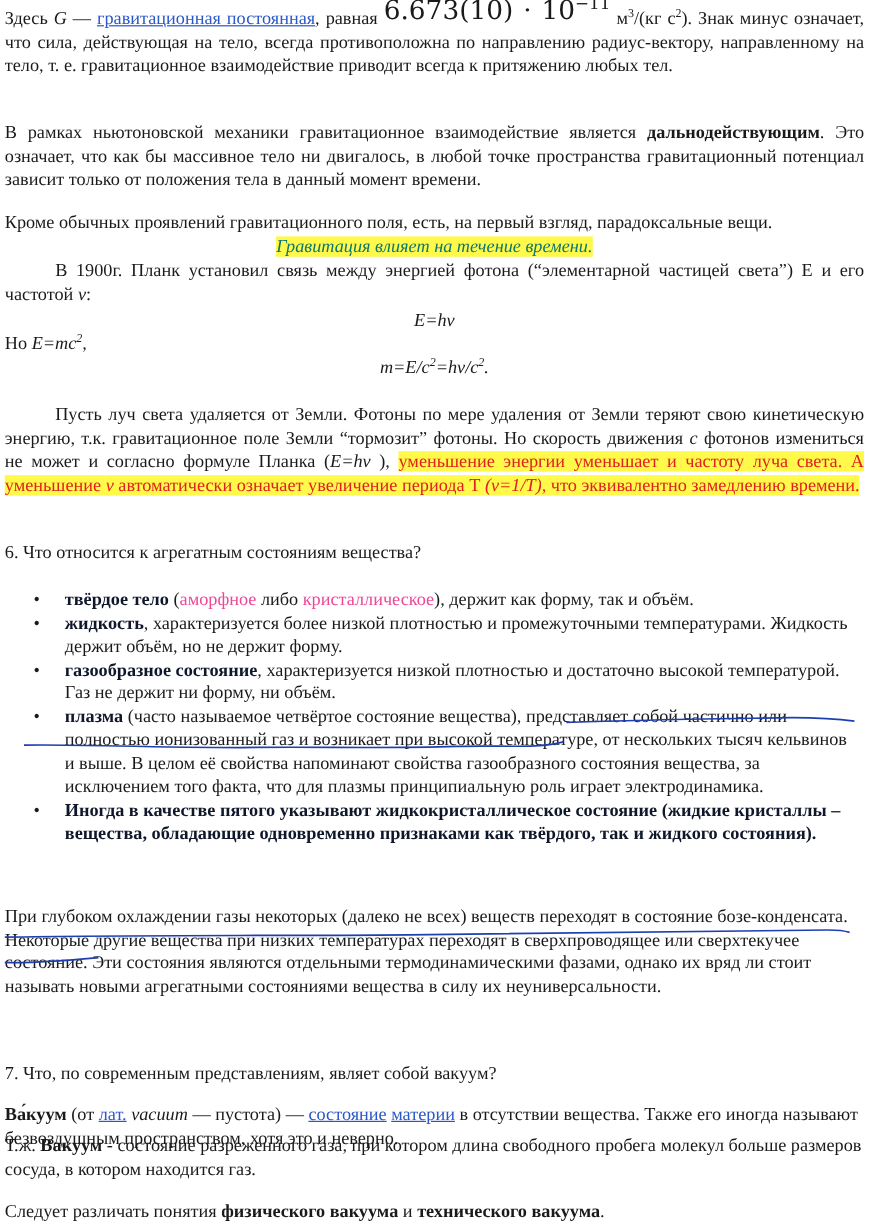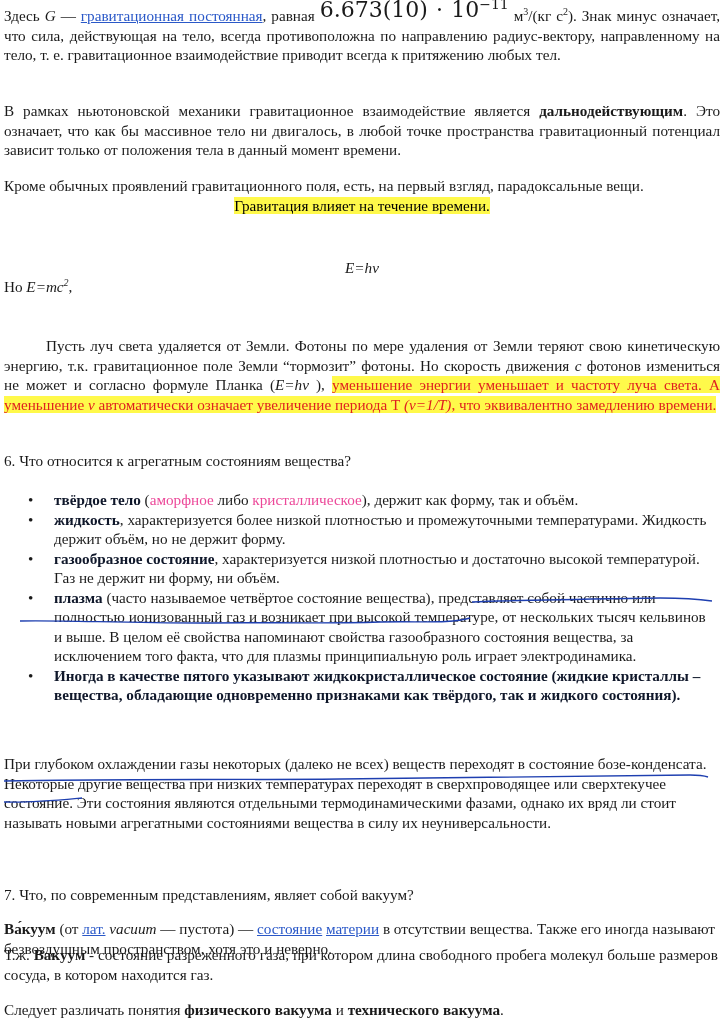"Гравитация влияет на течение времени." .hl-i { color: #000000 -> #0f766e; font-style: none -> italic }
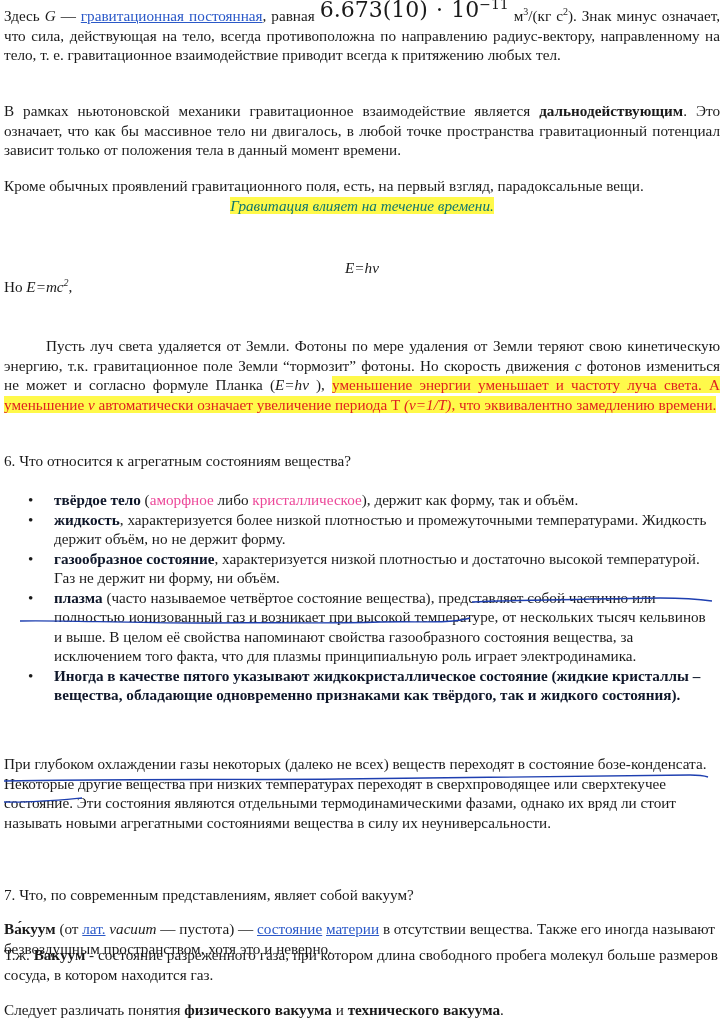"В 1900г. Планк установил связь" div.blk { html: none -> <div> <span>В 1900г. Планк установил связь между энергией фотона (“элементарной частицей света”) Е и его частотой </span><span>ν</span><span>:</span> </div> }
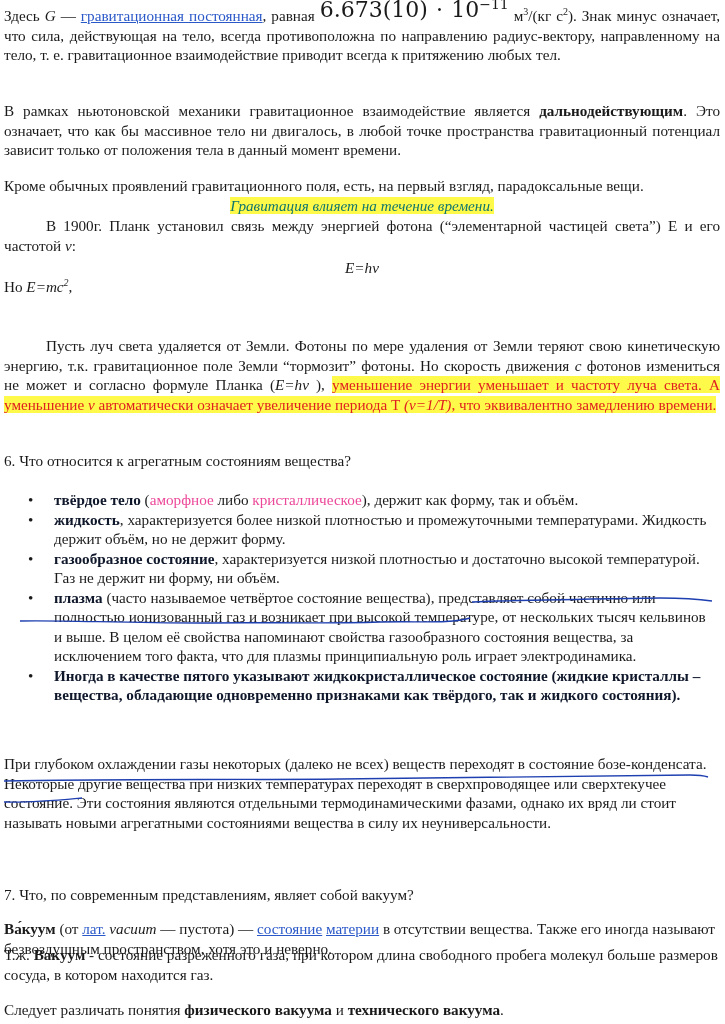"m=E/c2=hν/c2." div.blk { html: none -> <div> <span>m=E/c</span><span>2</span><span>=hν/c</span><span>2</span><span>.</span> </div> }
